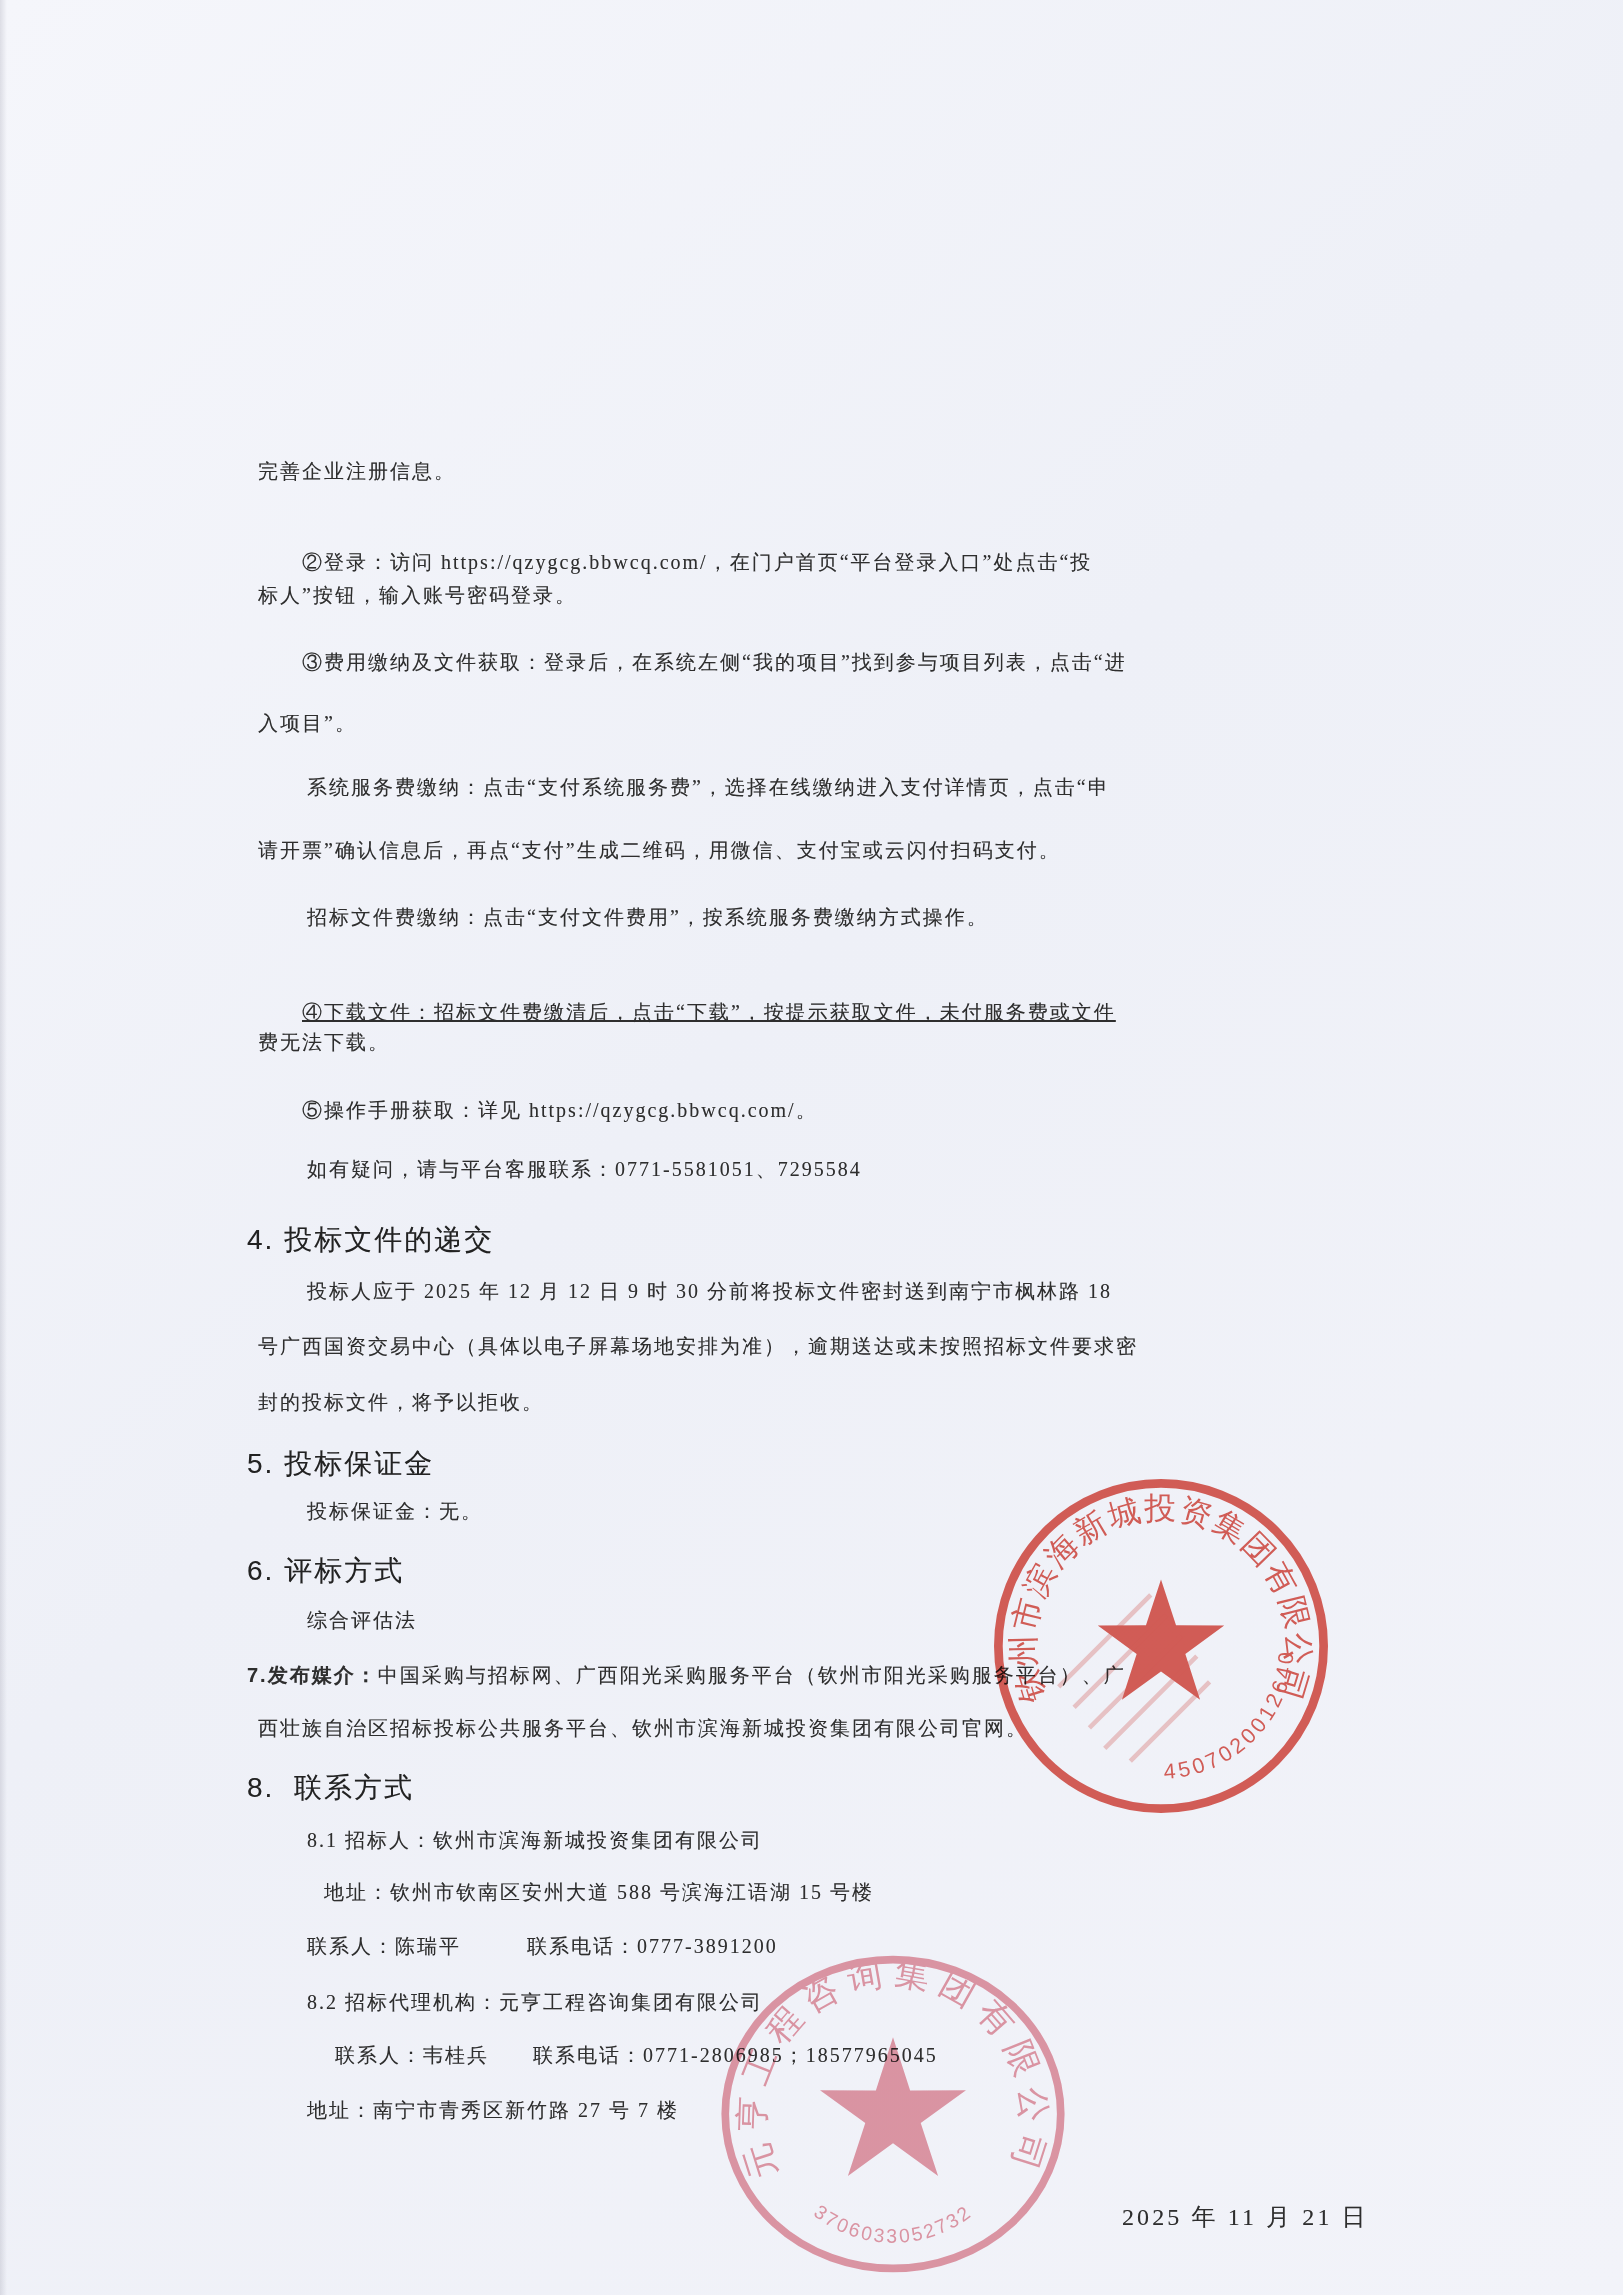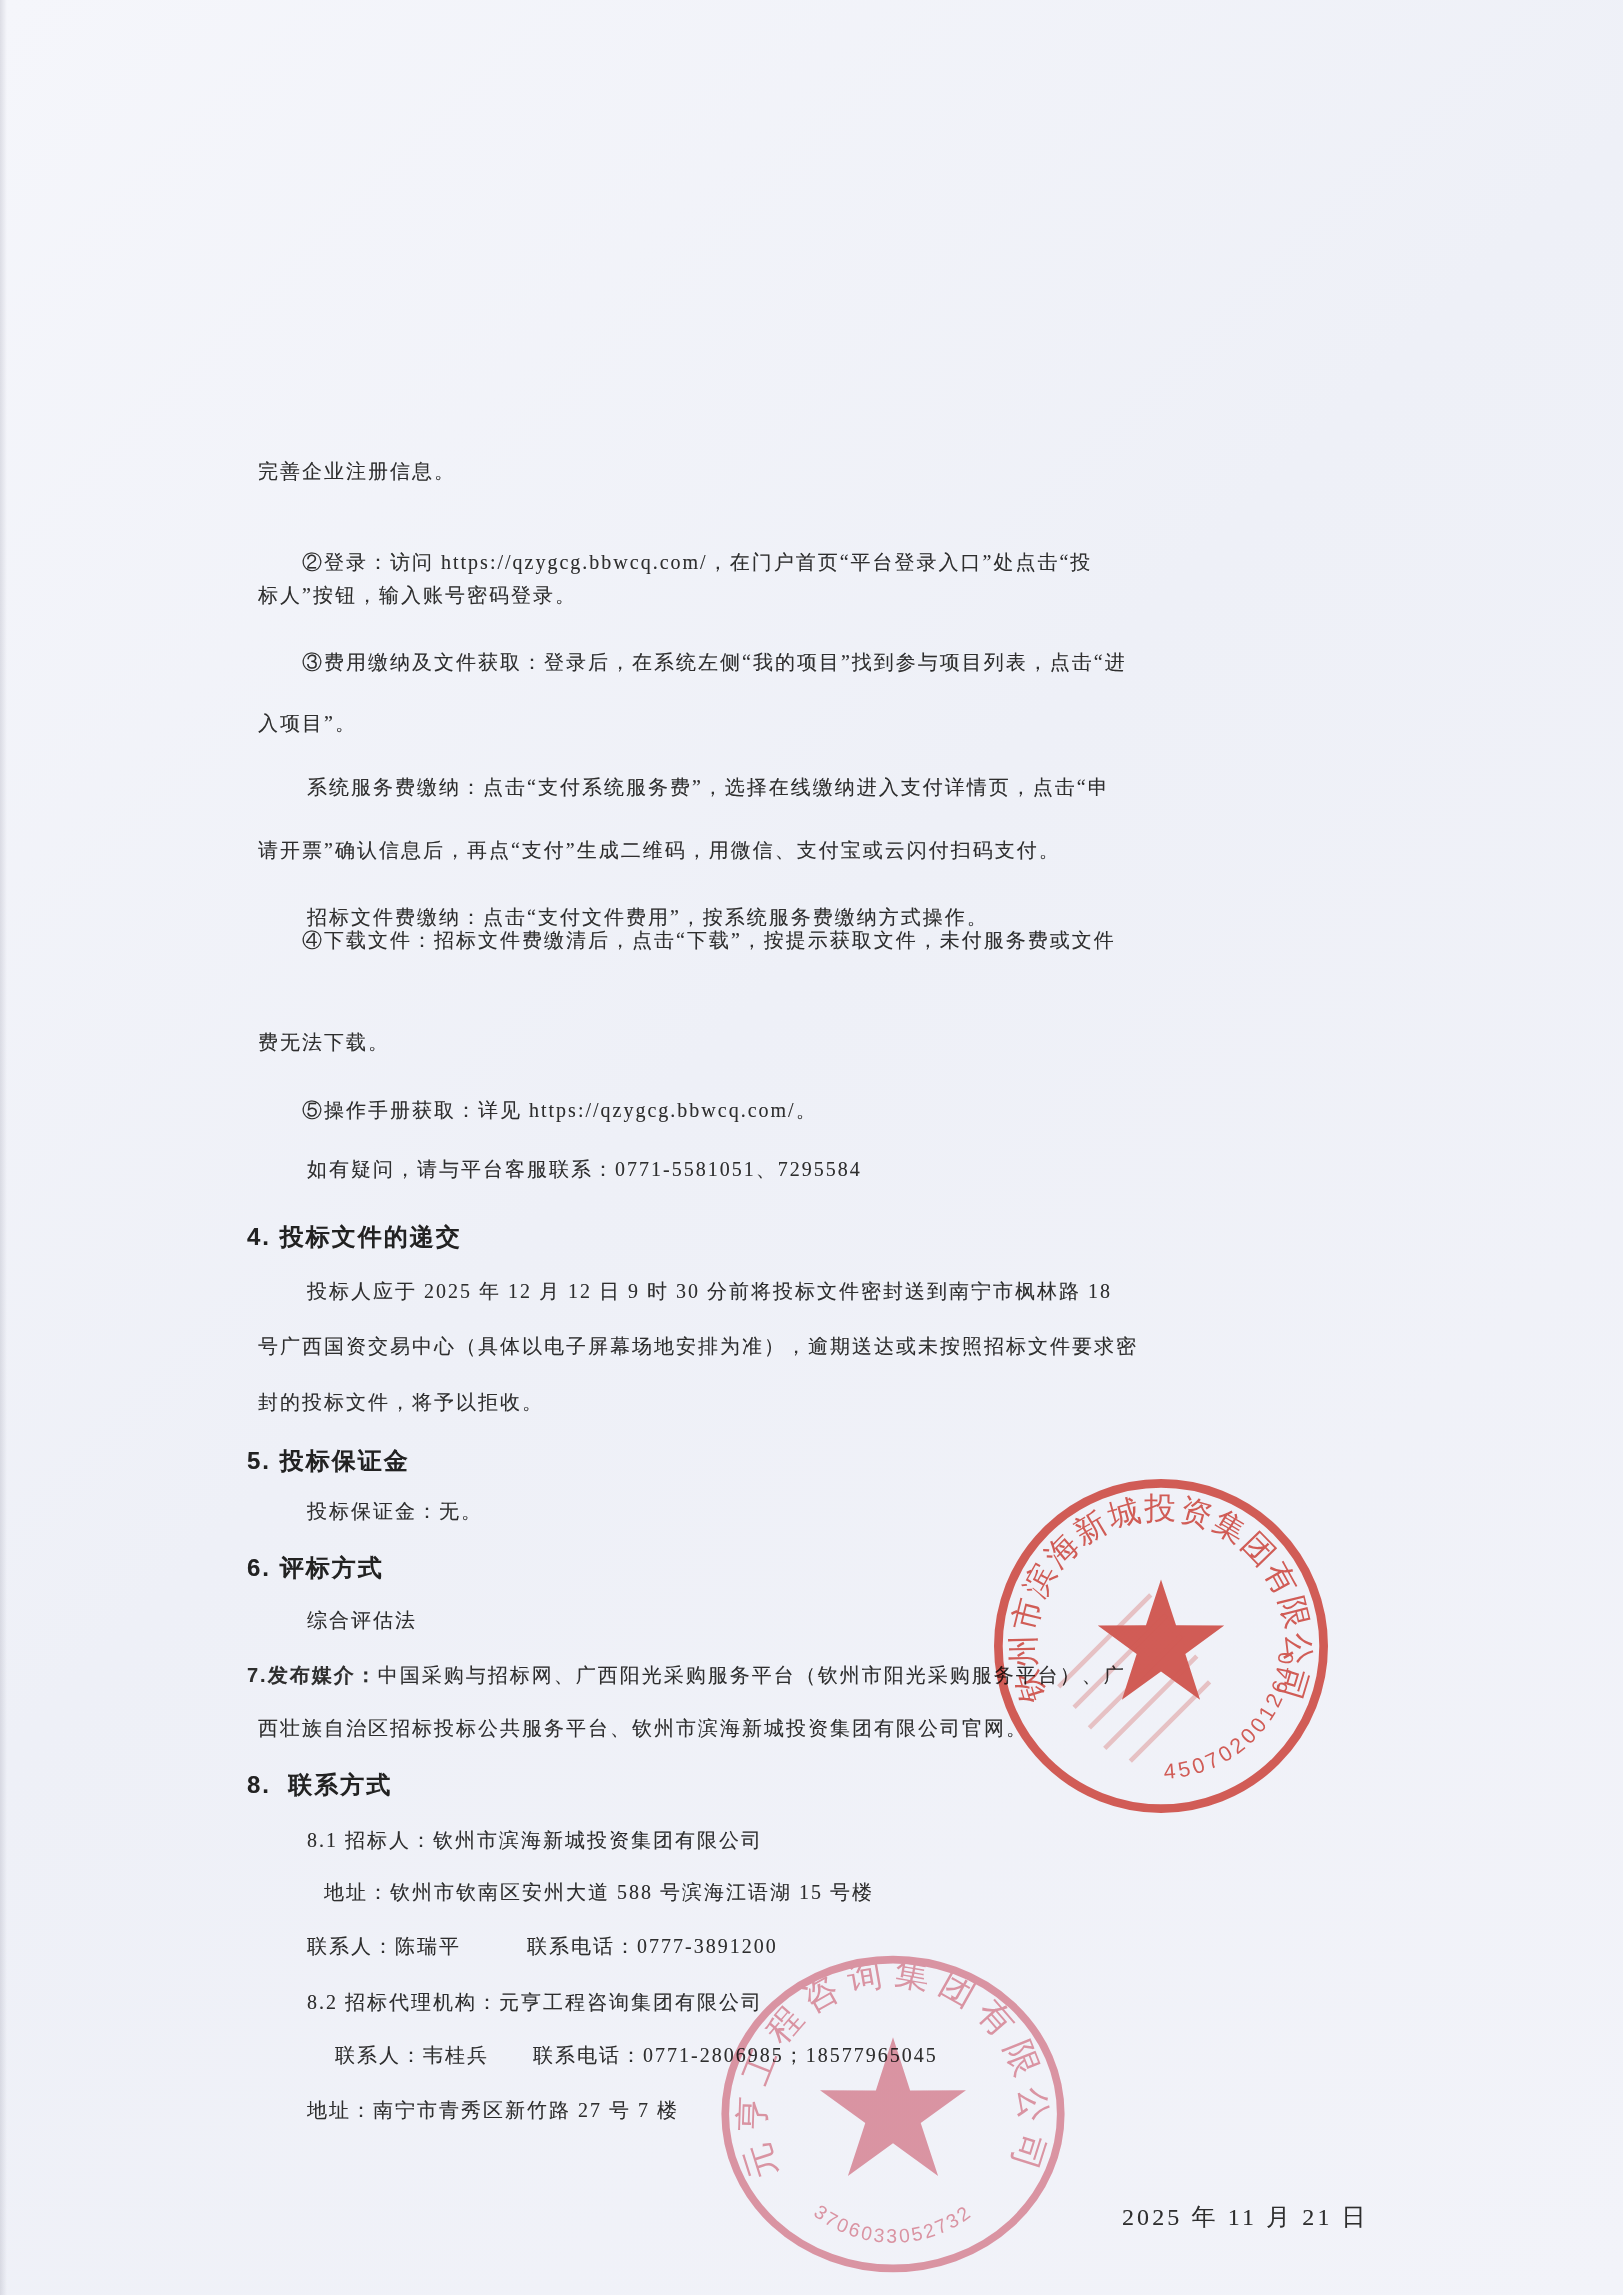"④下载文件：招标文件费缴清后，点击“下载”，按提示获取文件，未付服务费或文件" div.line { text-decoration: none -> underline; top: 928px -> 1000px }
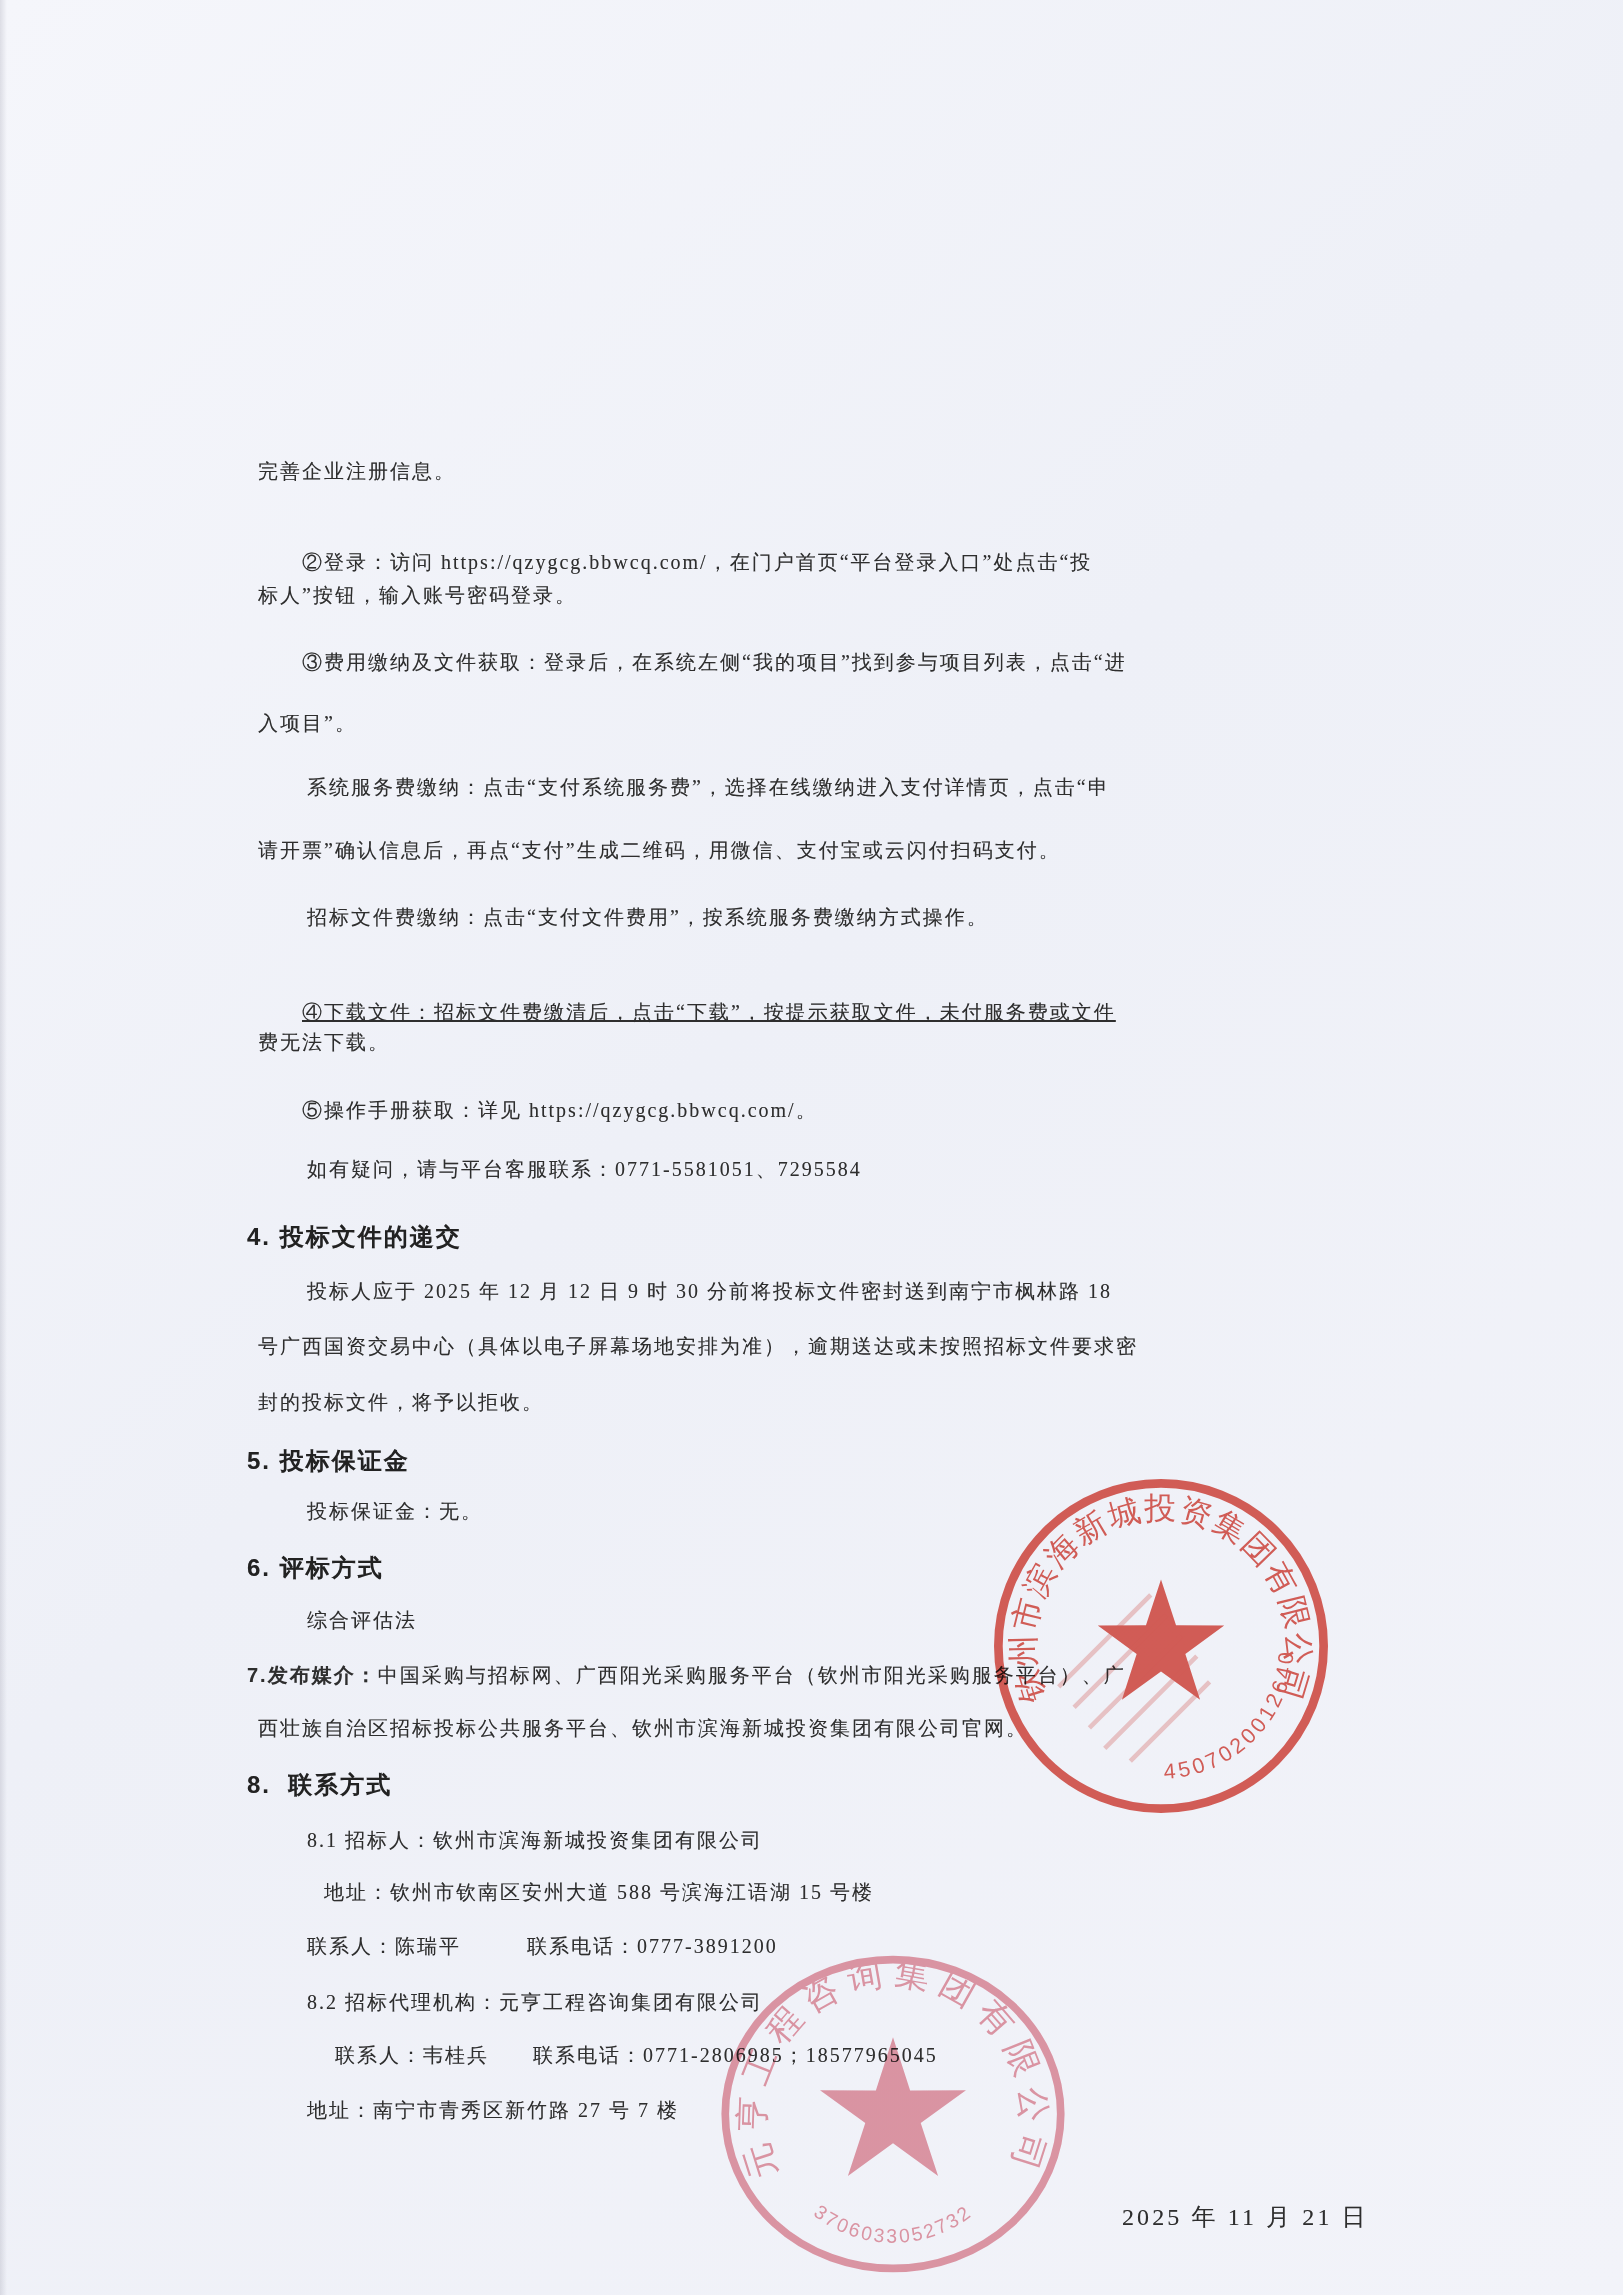"4. 投标文件的递交" .line.head { font-size: 24px -> 28px; font-weight: 700 -> 400 }
